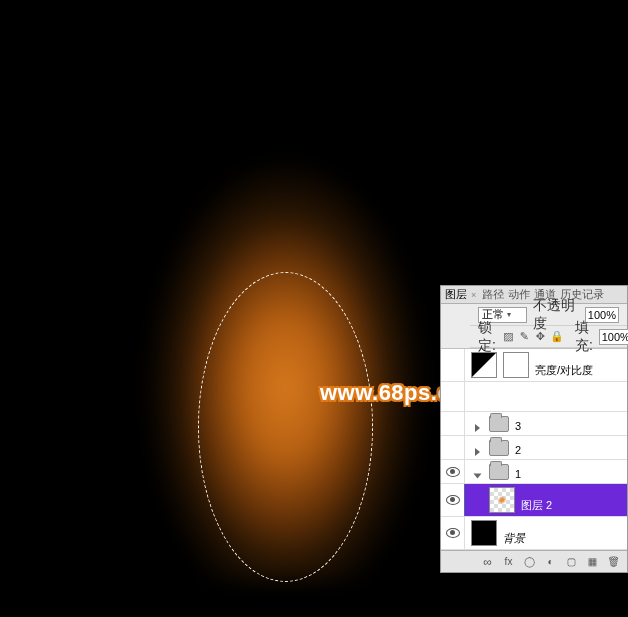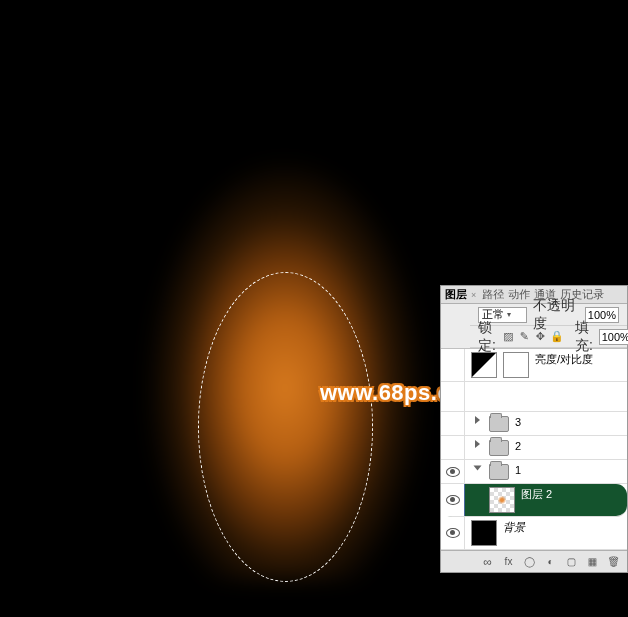"图层" .tab.active { font-weight: 700 -> 400 }
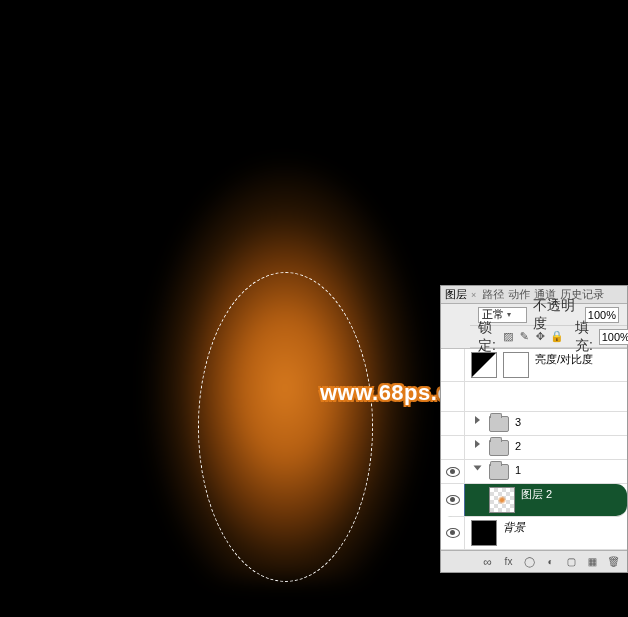"亮度/对比度" .layer-content { align-items: flex-start -> flex-end }
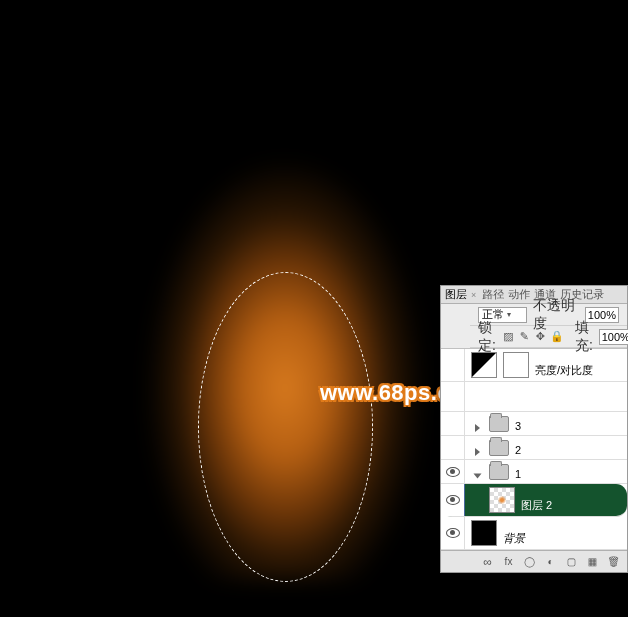"图层 2" .layer-row.selected { background: #14532d -> #6d28d9; border-radius: 11px -> none }
